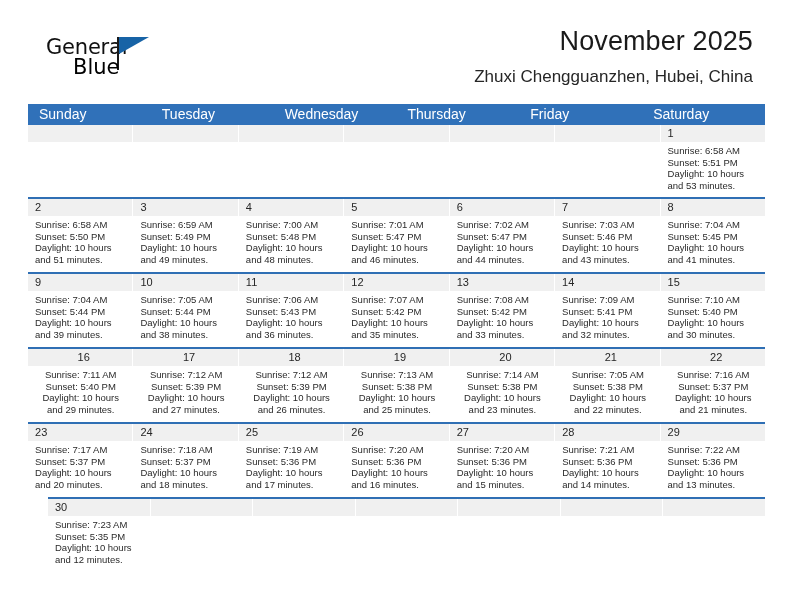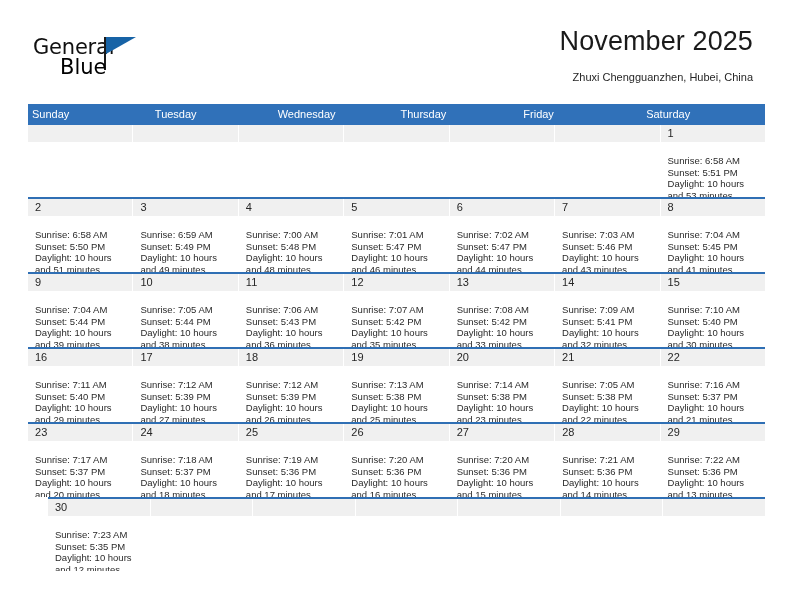"General" .brand { left: 5px -> 18px }
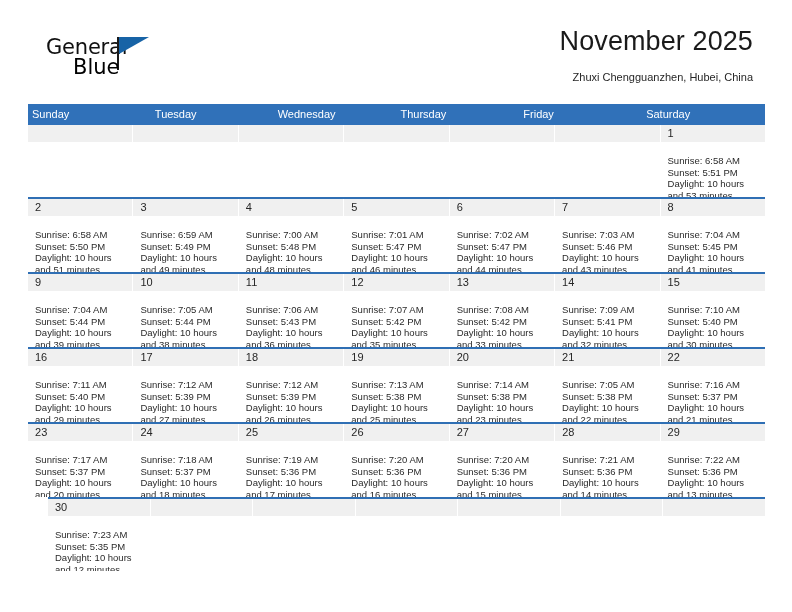"Zhuxi Chengguanzhen, Hubei, China" .cal-subtitle { font-size: 11px -> 17px }
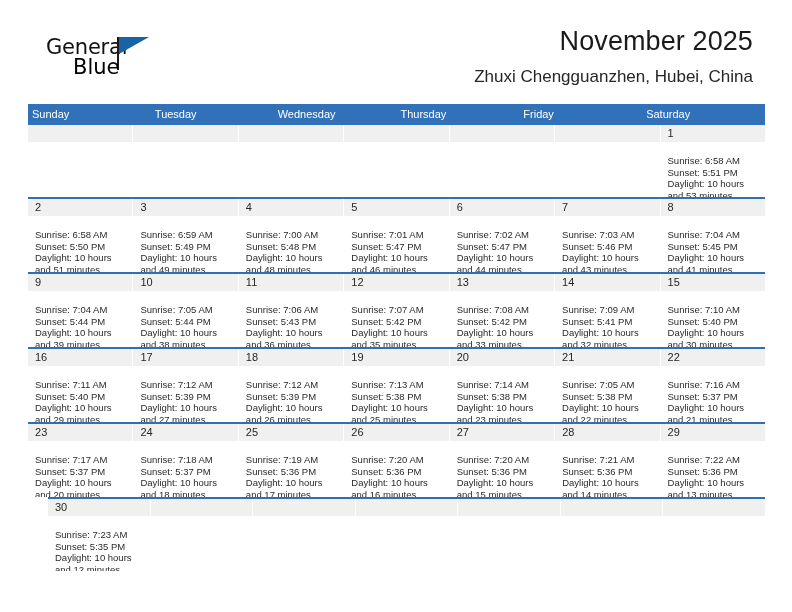"Sunday" .weekday { font-size: 11px -> 14px; padding-left: 4px -> 11px }
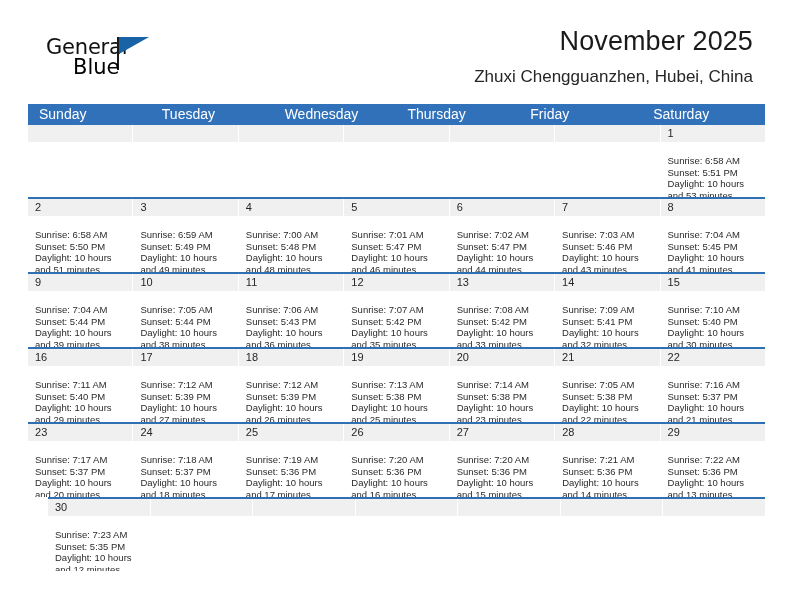"Sunrise: 6:58 AM" .day-info { padding: 13px 6px 0 7px -> 3px 6px 0 7px }
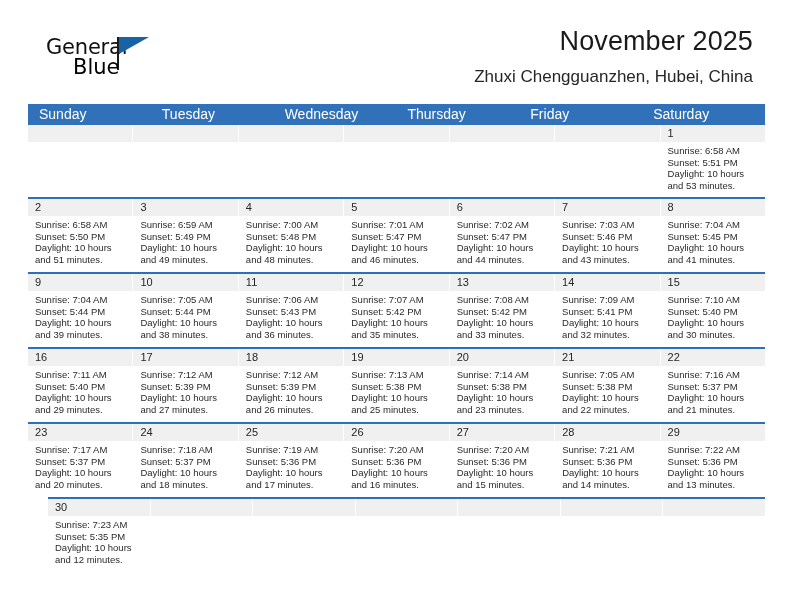"16" .week.week-4 { text-align: none -> center }
